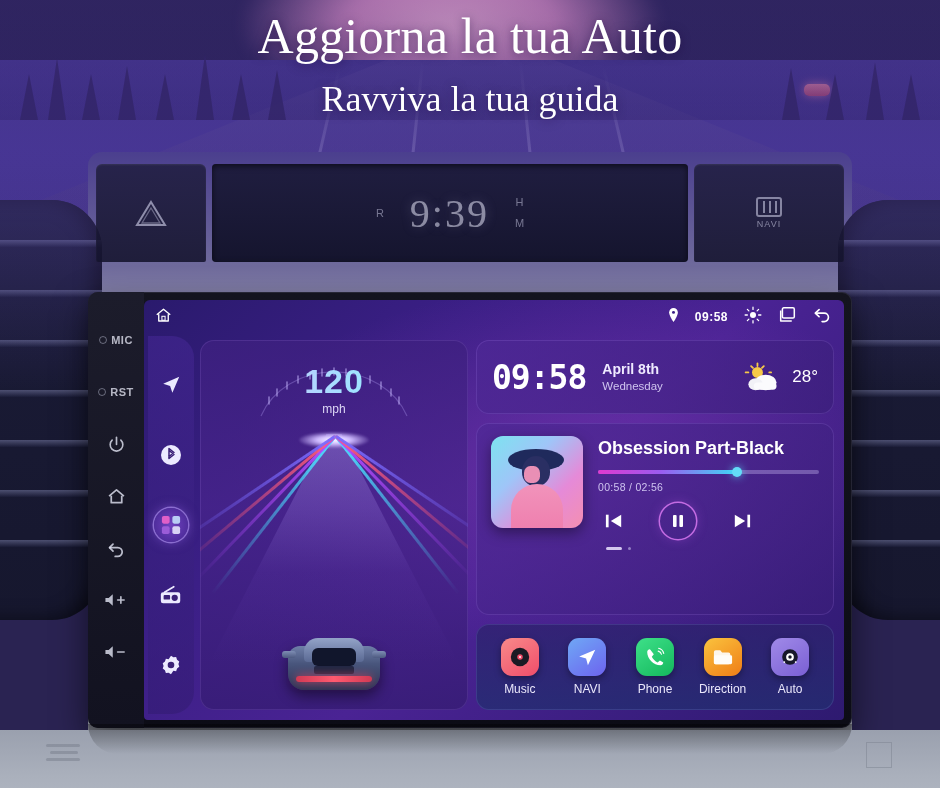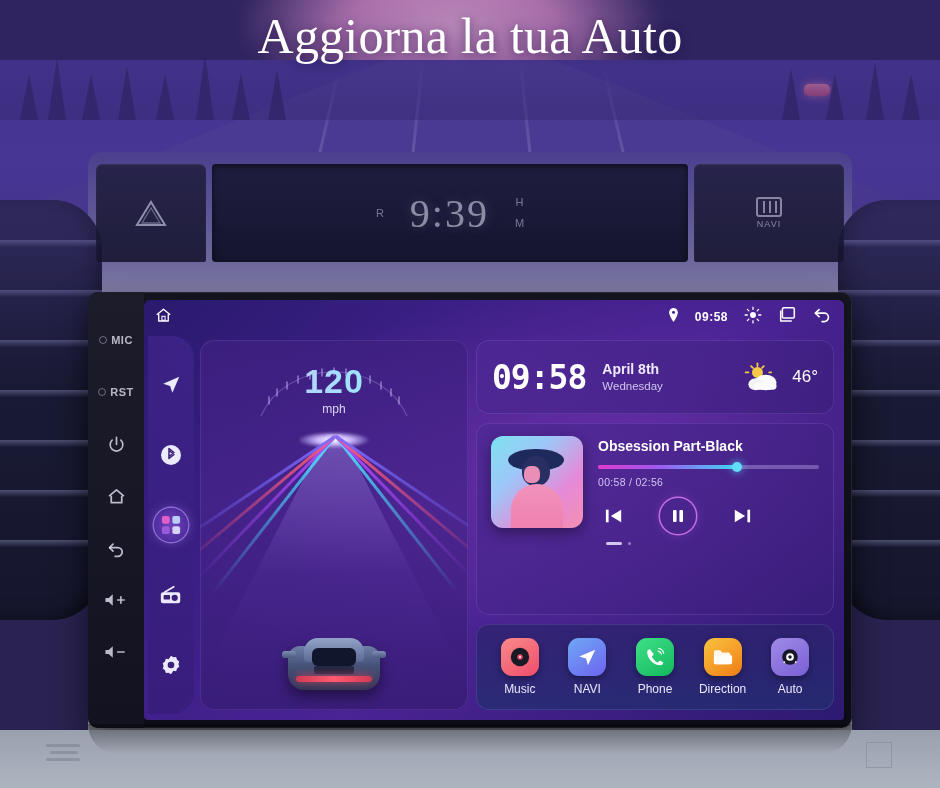"Ravviva la tua guida" div.subheadline { html: none -> <div>Ravviva la tua guida</div> }
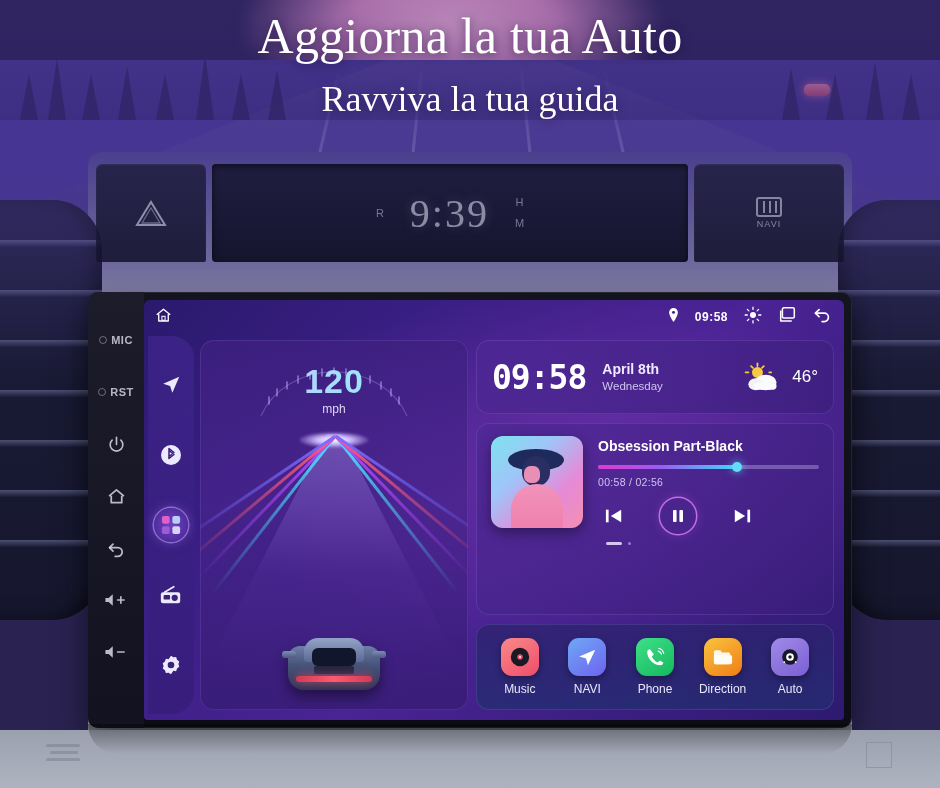"46°" span.temp { text: 46 -> 28 }
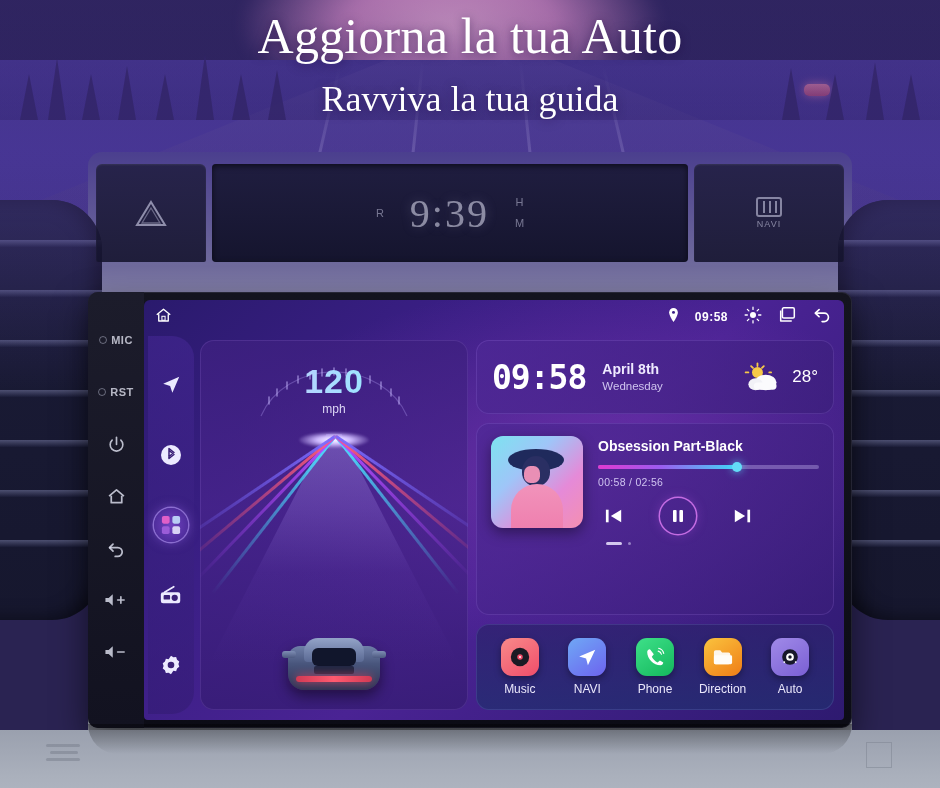"Obsession Part-Black" .track-title { font-size: 14px -> 18px }
